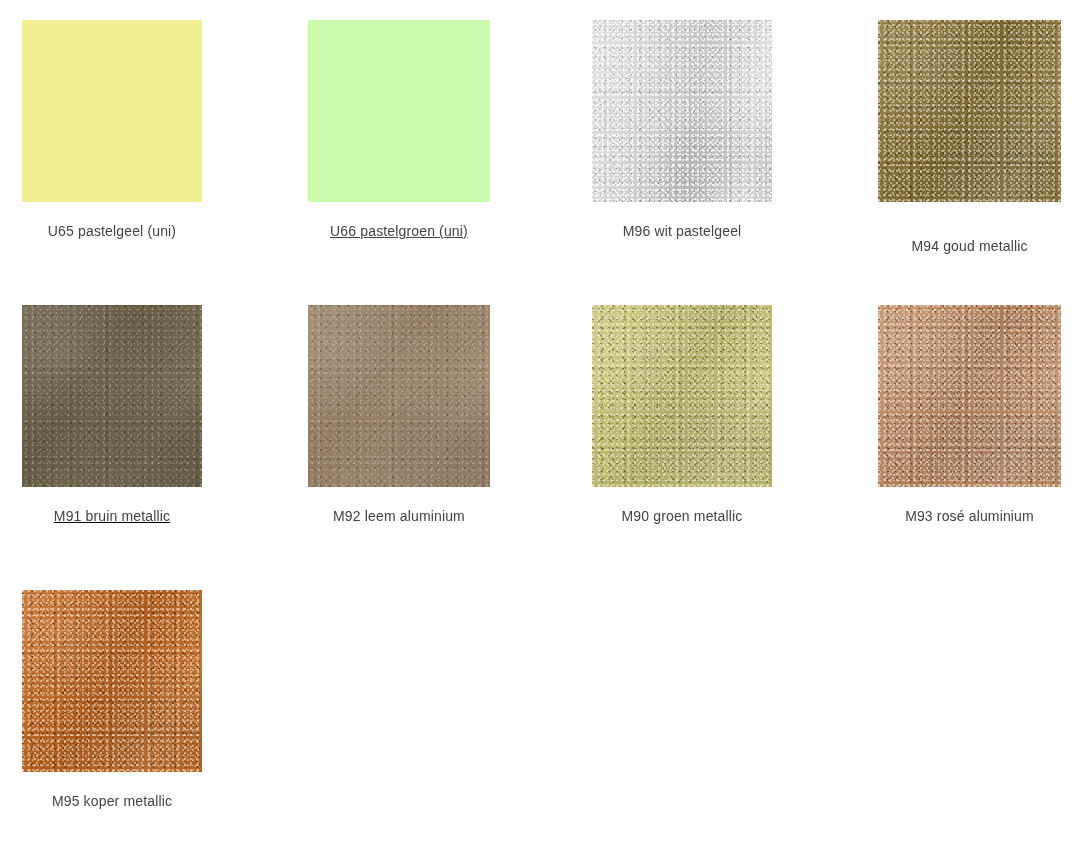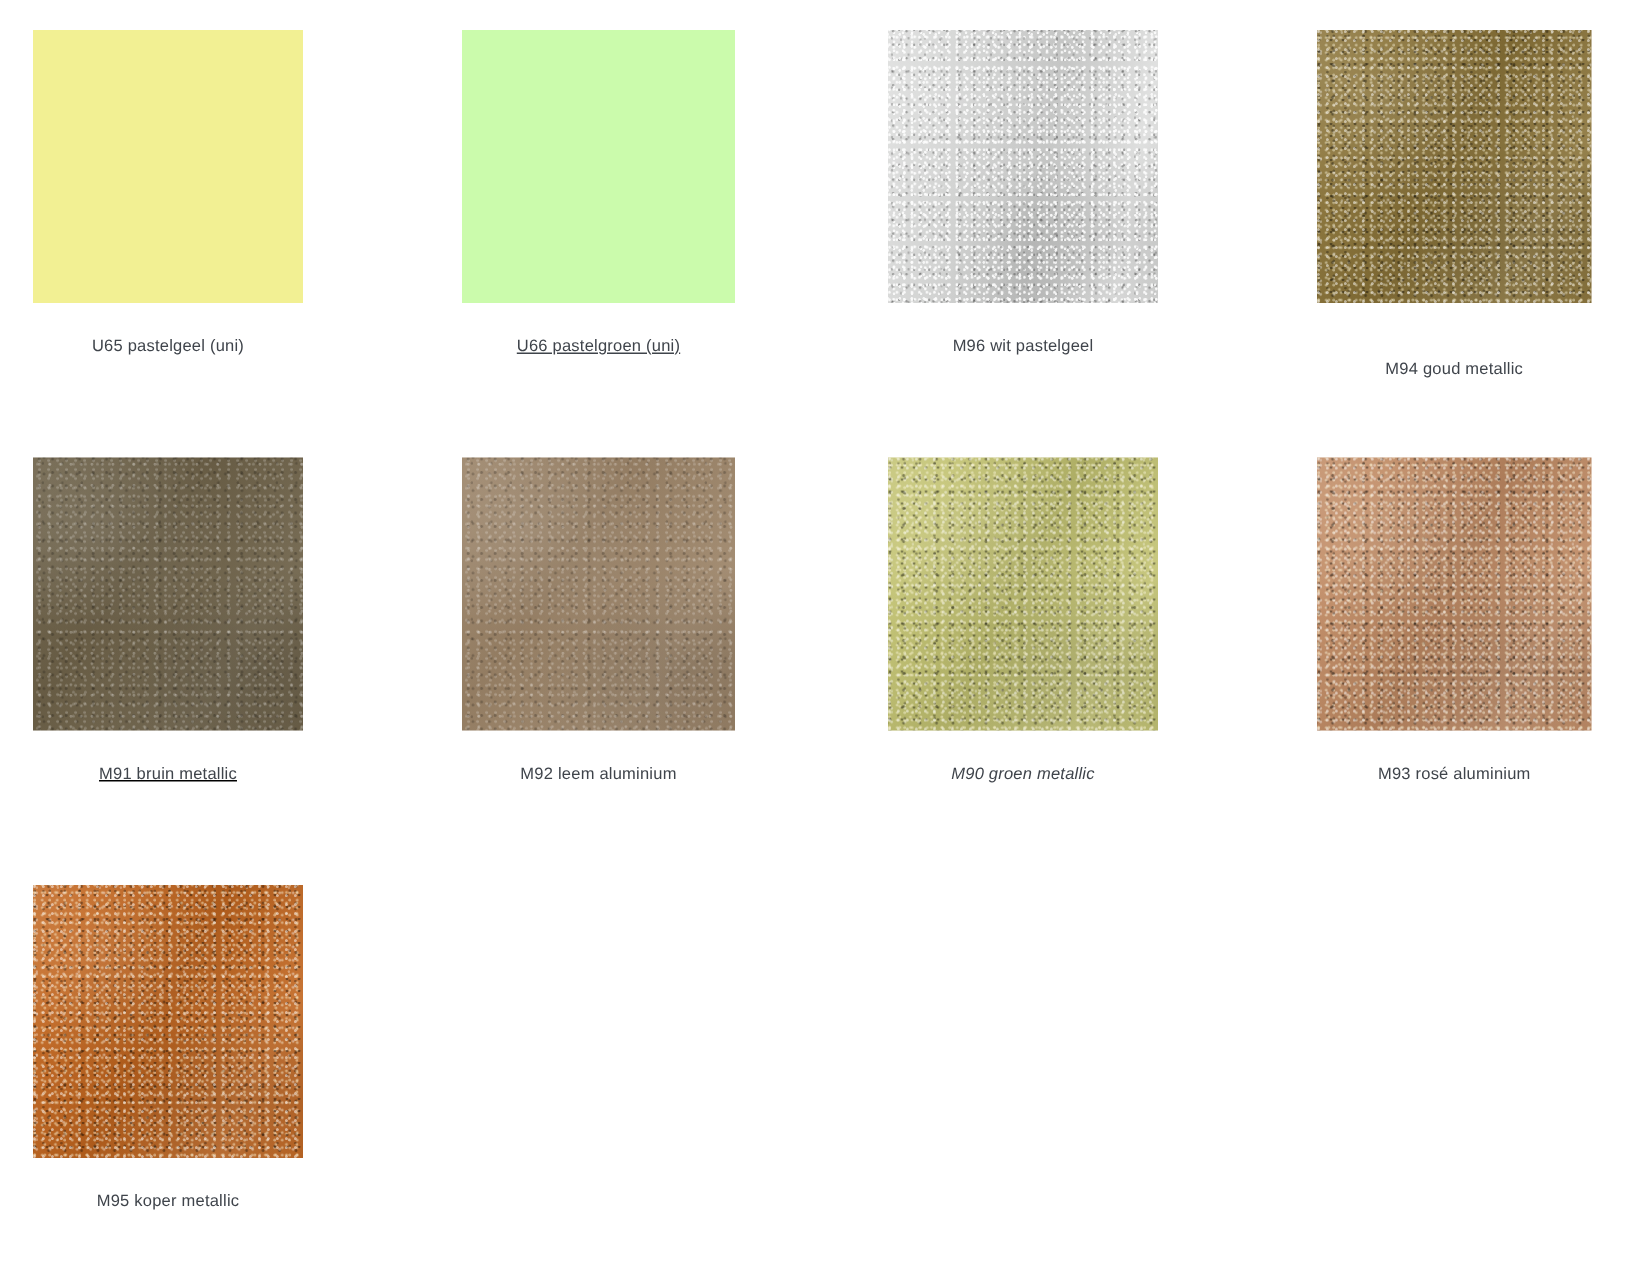"U65 pastelgeel (uni)" .swatch-label { font-size: 11px -> 14px }
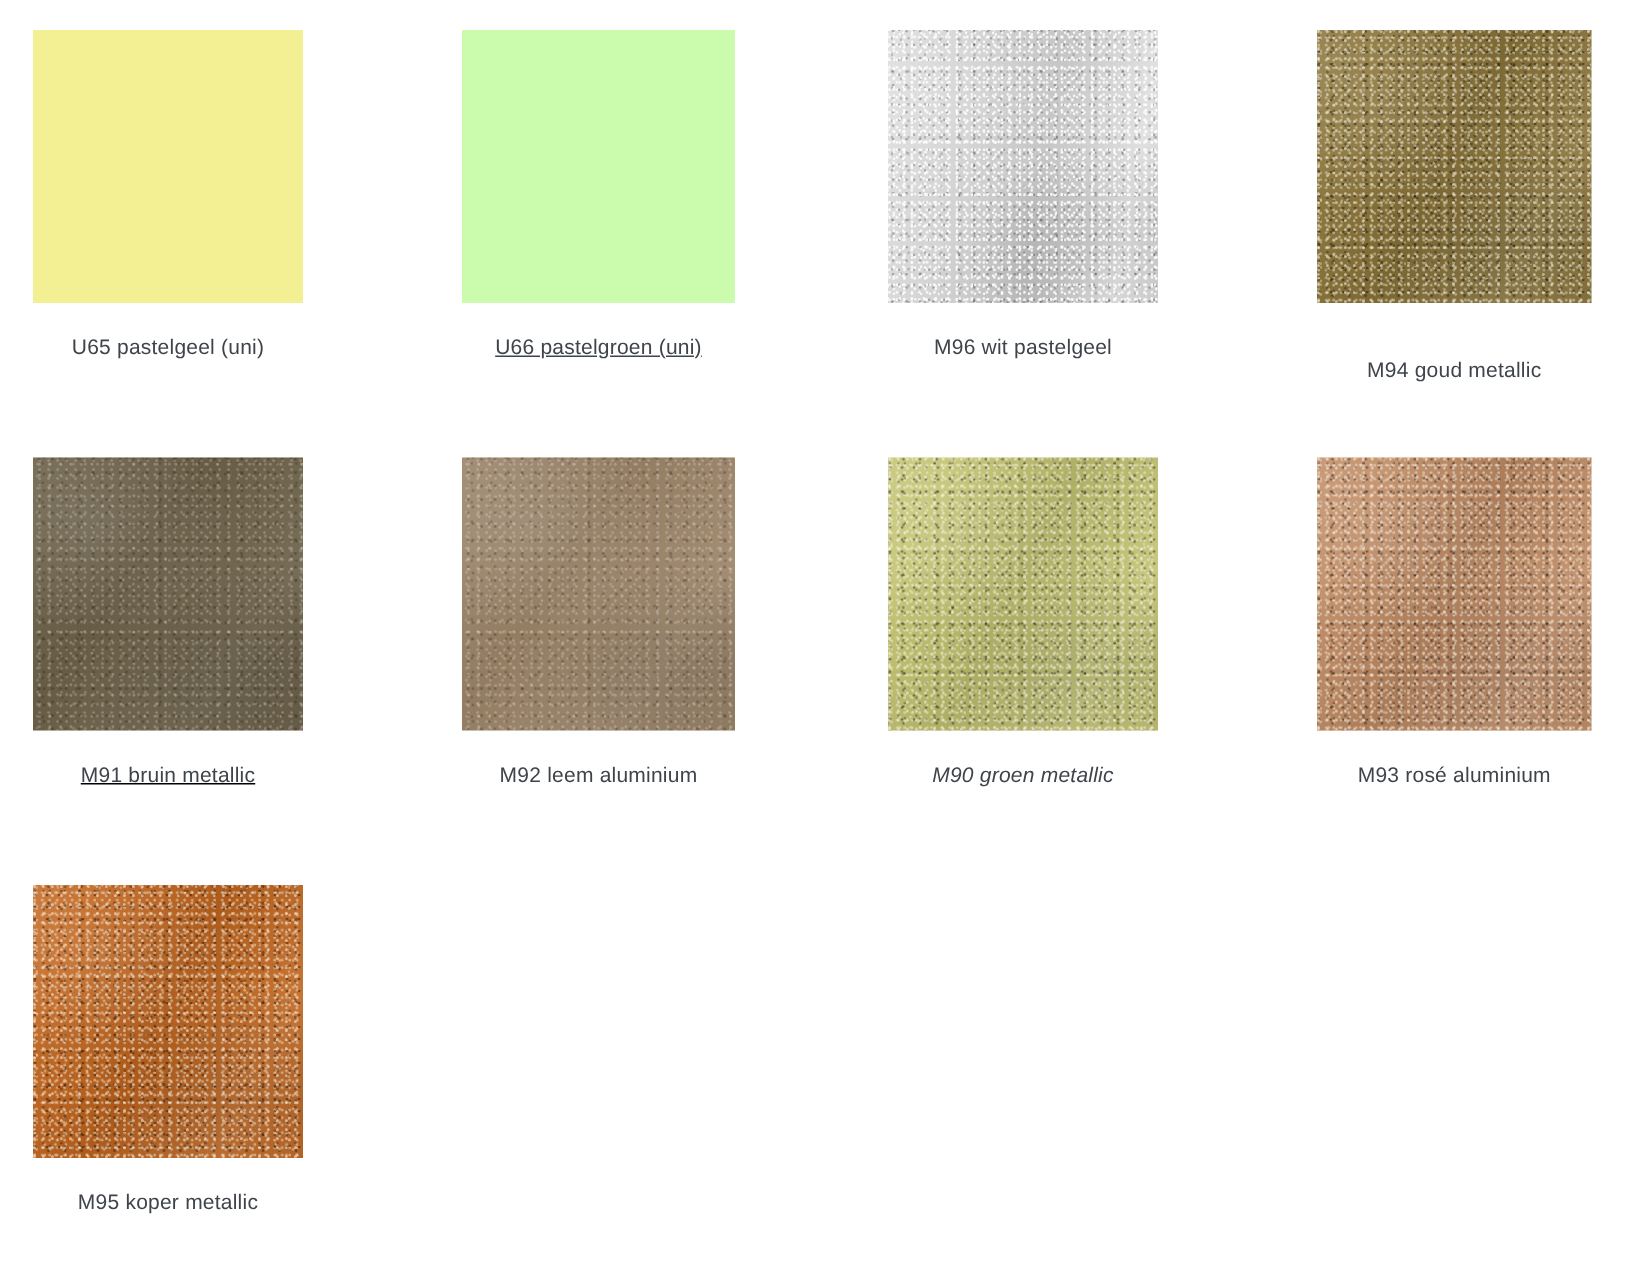"M90 groen metallic" div.swatch-label { font-style: italic -> none }
